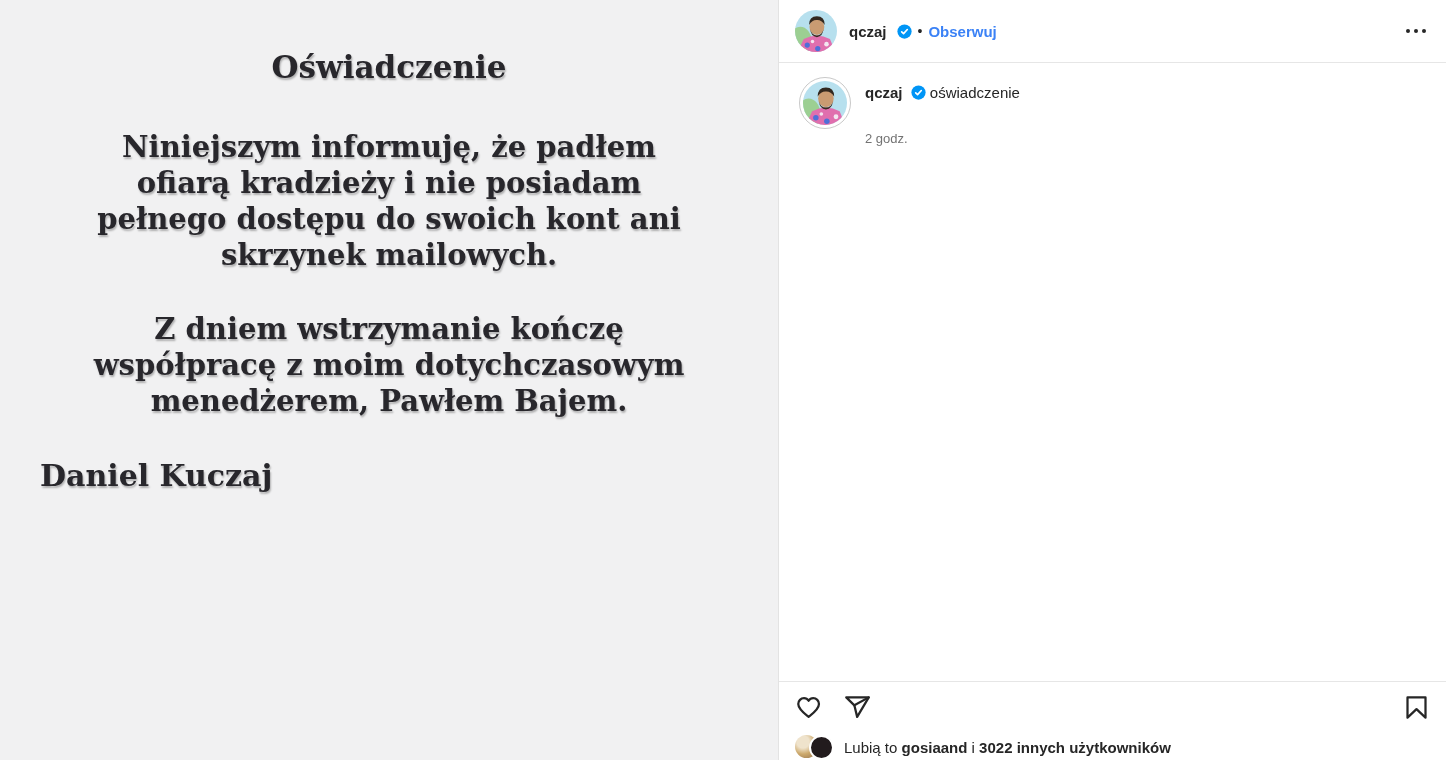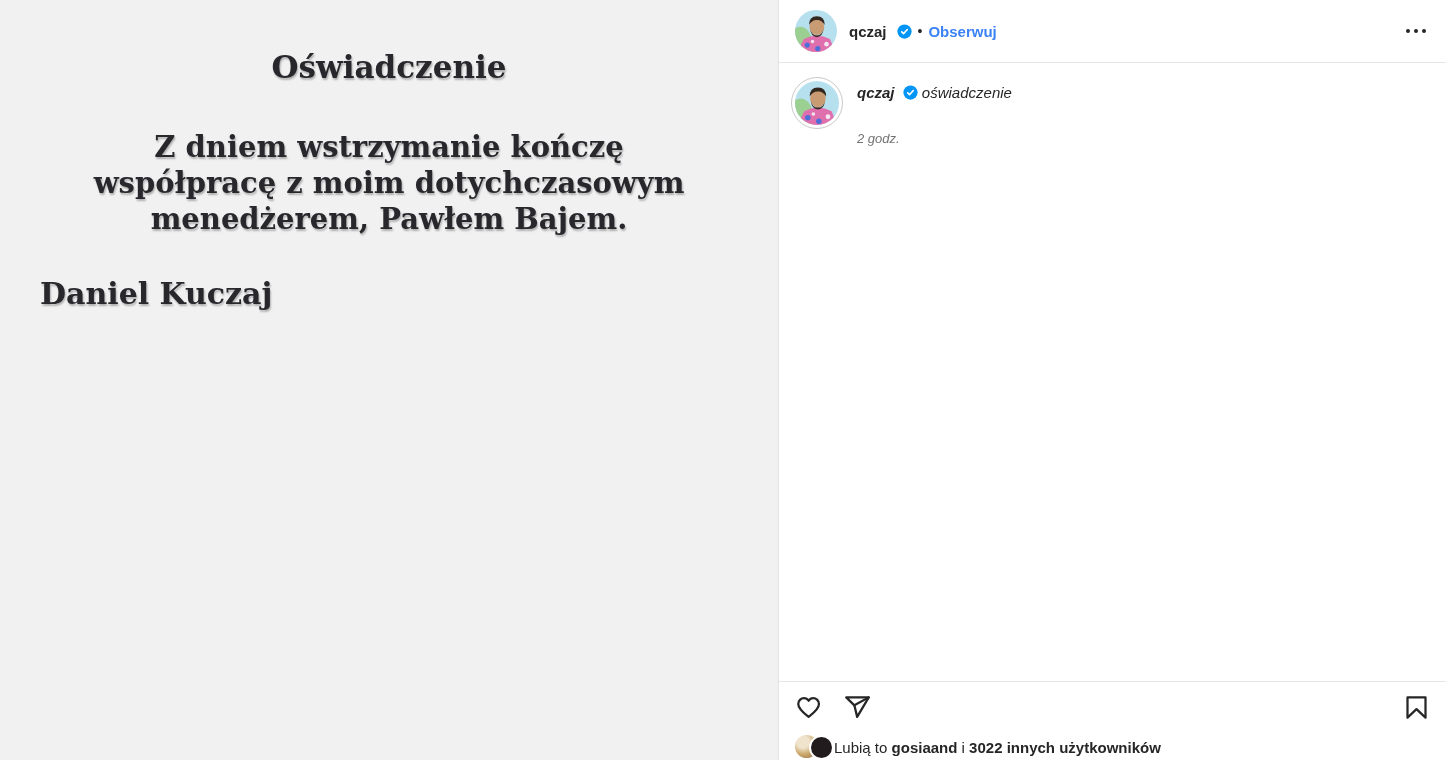"qczaj oświadczenie" .comments { font-style: italic -> none; padding: 14px 12px -> 14px 20px }
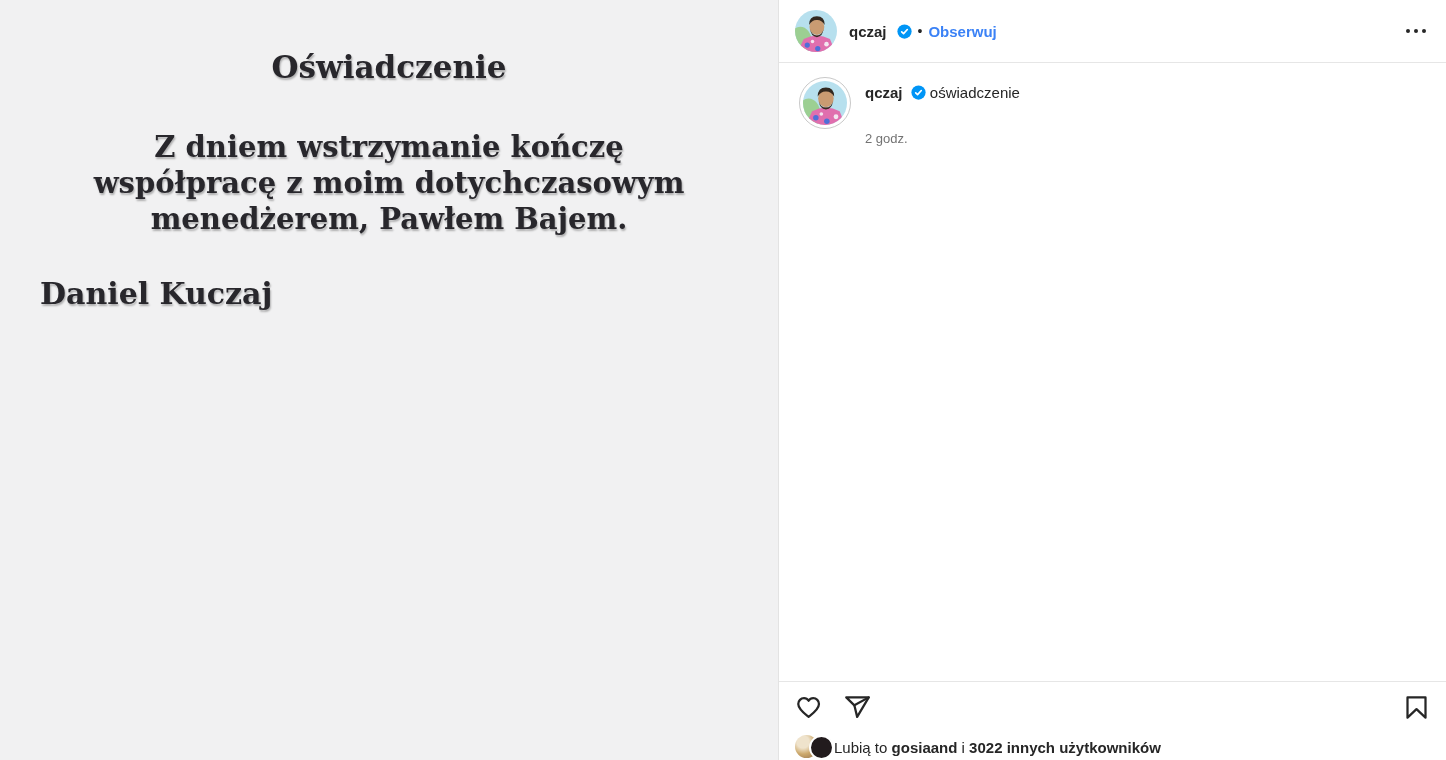"Niniejszym informuję, że padłem" p { html: none -> <p>Niniejszym informuję, że padłem ofiarą kradzieży i nie posiadam pełnego dostępu do swoich kont ani skrzynek mailowych.</p> }
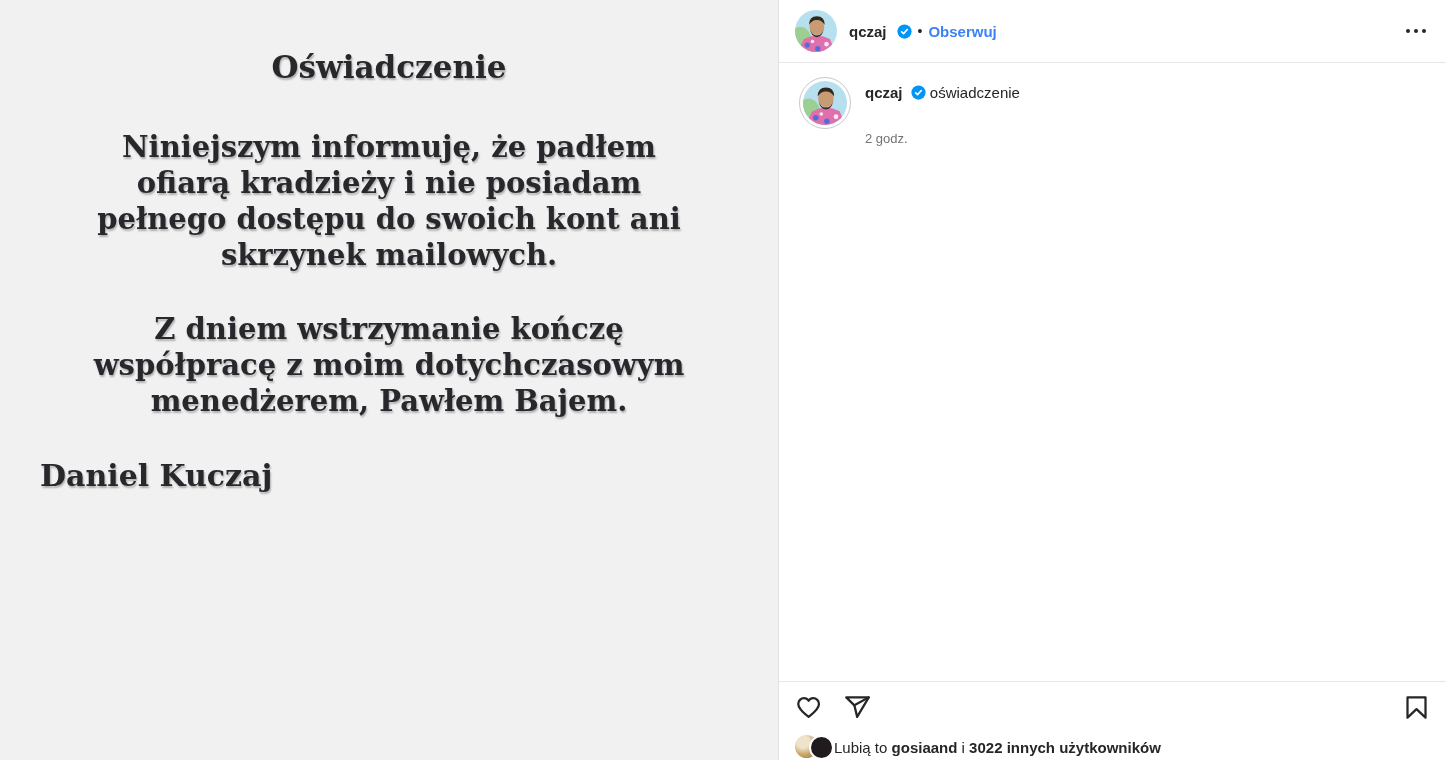"Lubią to gosiaand i 3022" .likes { gap: none -> 10px }
